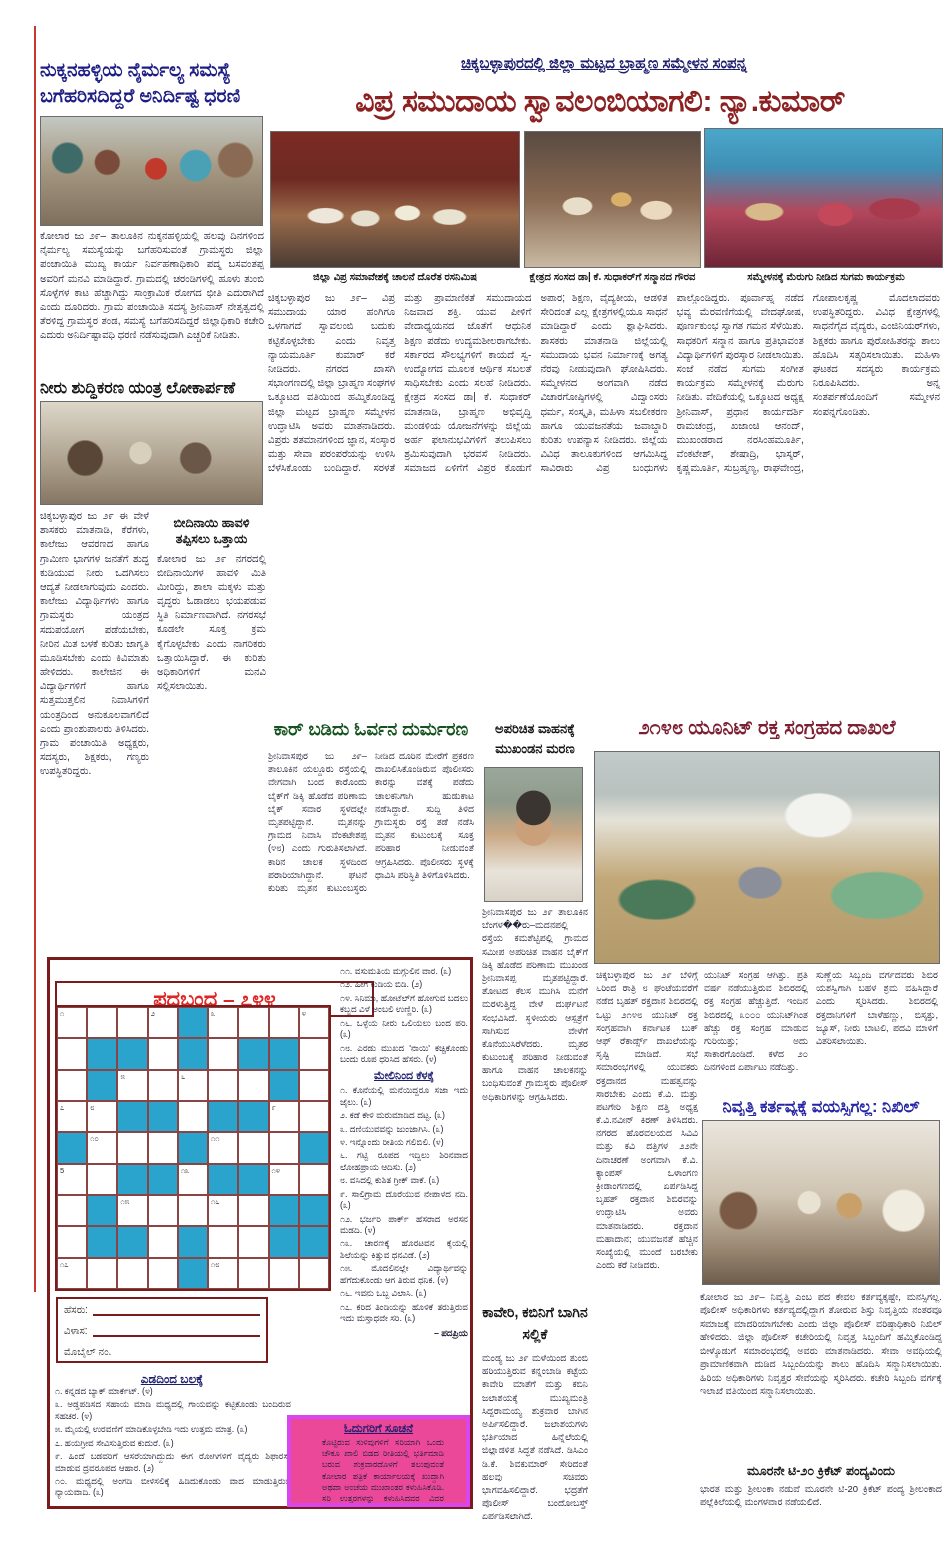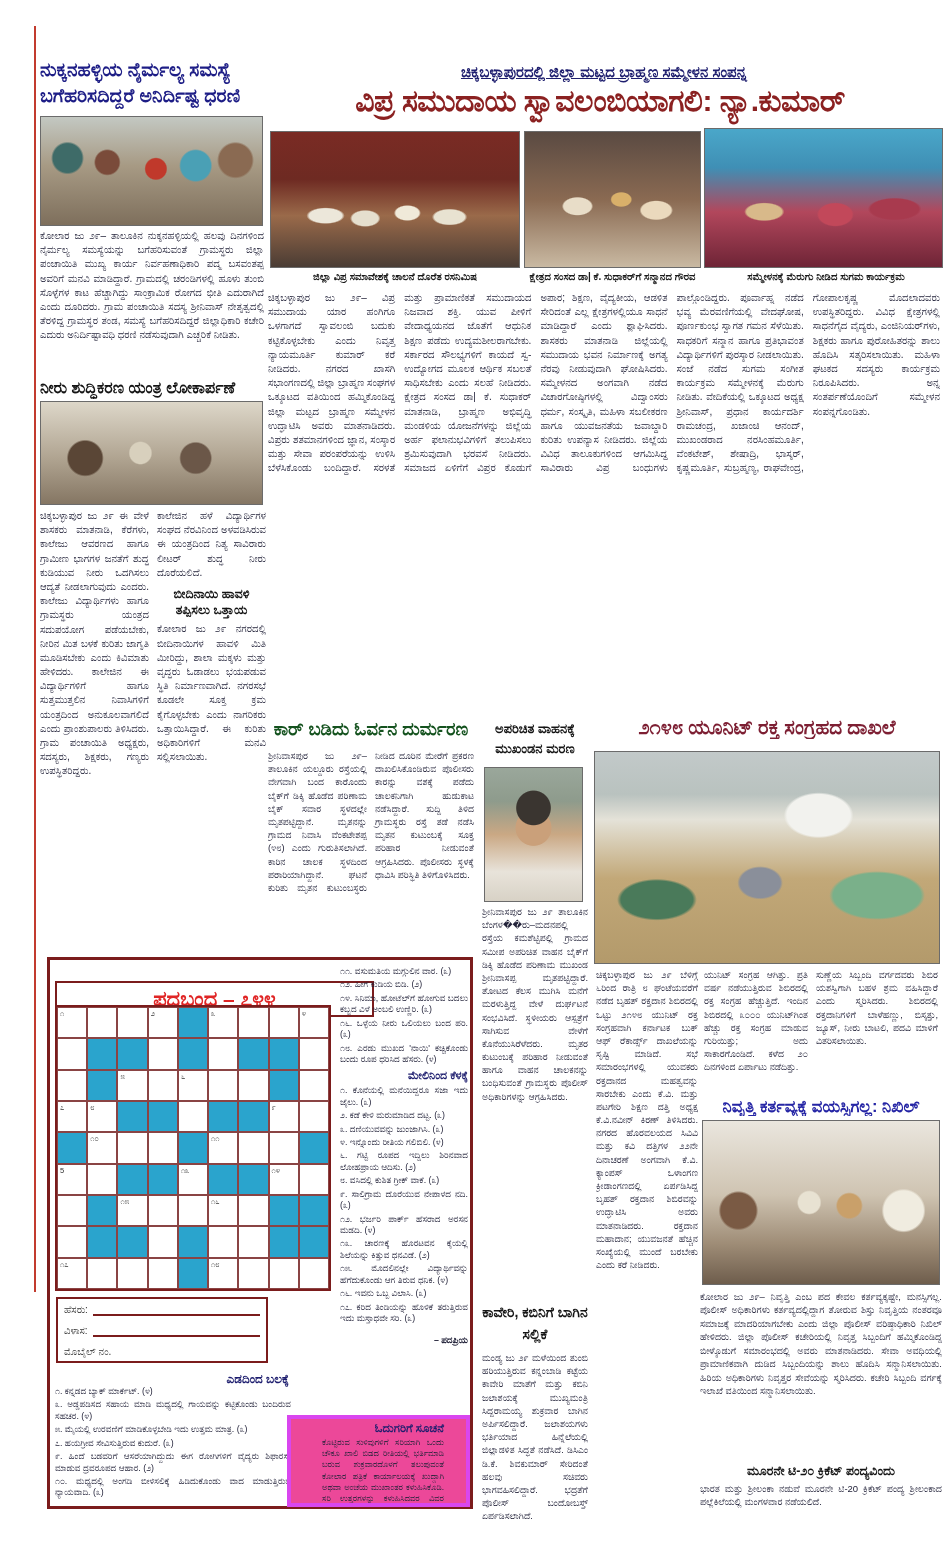"ಚಿಕ್ಕಬಳ್ಳಾಪುರದಲ್ಲಿ ಜಿಲ್ಲಾ ಮಟ್ಟದ ಬ್ರಾಹ್ಮಣ" div.abs { top: 63px -> 54px }
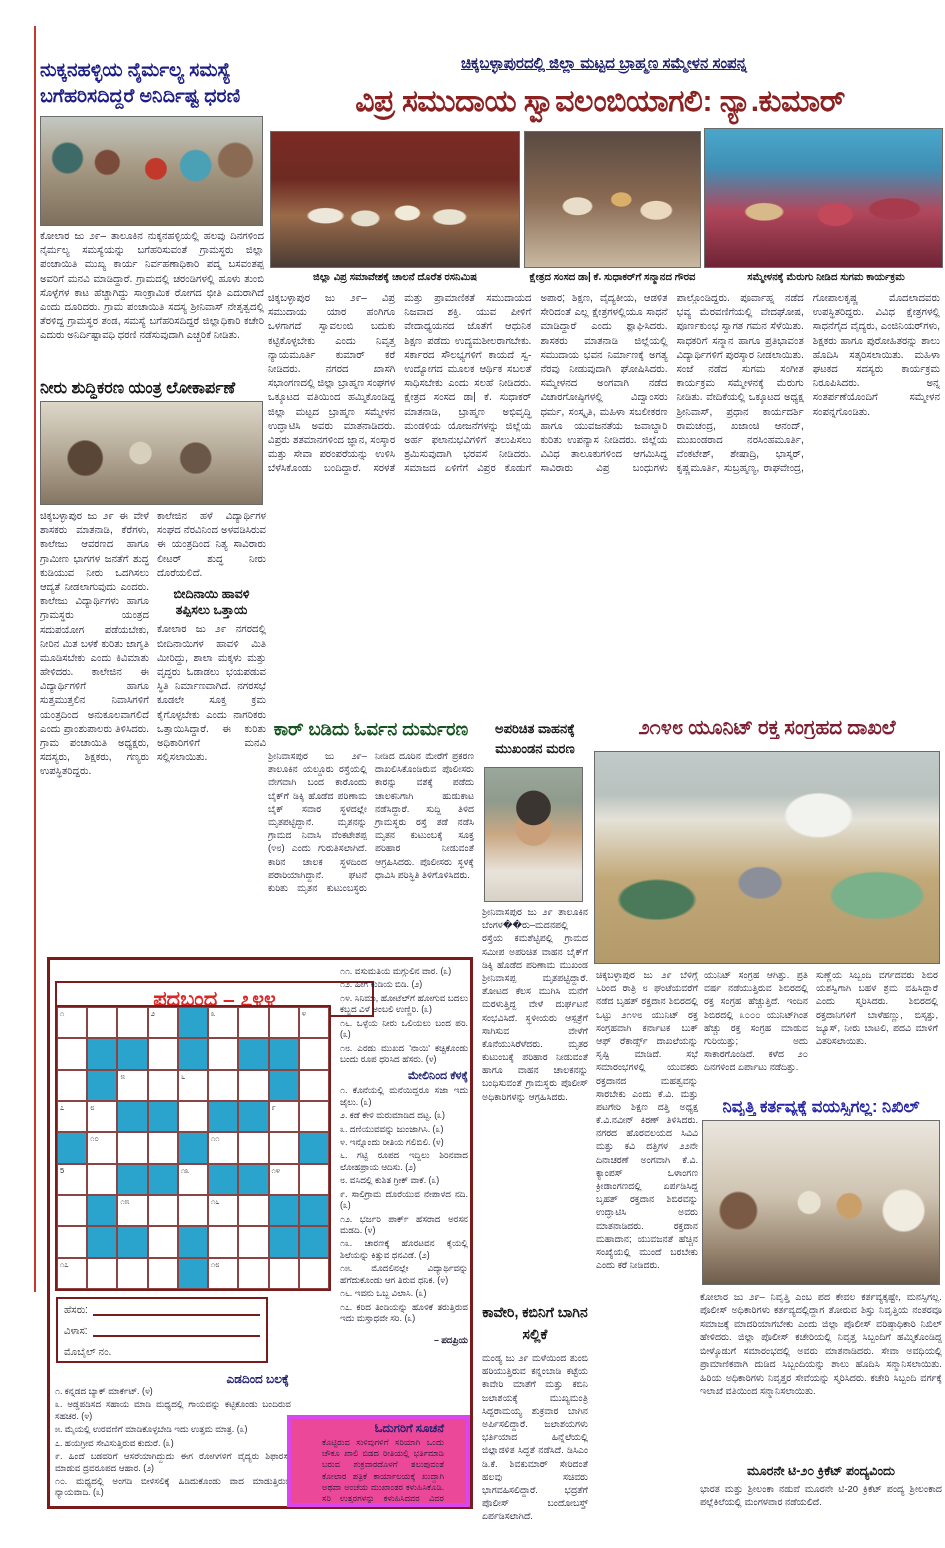"ಕಾಲೇಜಿನ ಹಳೆ ವಿದ್ಯಾರ್ಥಿಗಳ ಸಂಘದ ನೆರವಿನಿಂದ" p.bt { html: <p>ಕಾಲೇಜಿನ ಹಳೆ ವಿದ್ಯಾರ್ಥಿಗಳ ಸಂಘದ ನೆರವಿನಿಂದ ಅಳವಡಿಸಿರುವ ಈ ಯಂತ್ರದಿಂದ ನಿತ್ಯ ಸಾವಿರಾರು ಲೀಟರ್ ಶುದ್ಧ ನೀರು ದೊರೆಯಲಿದೆ.</p> -> none }
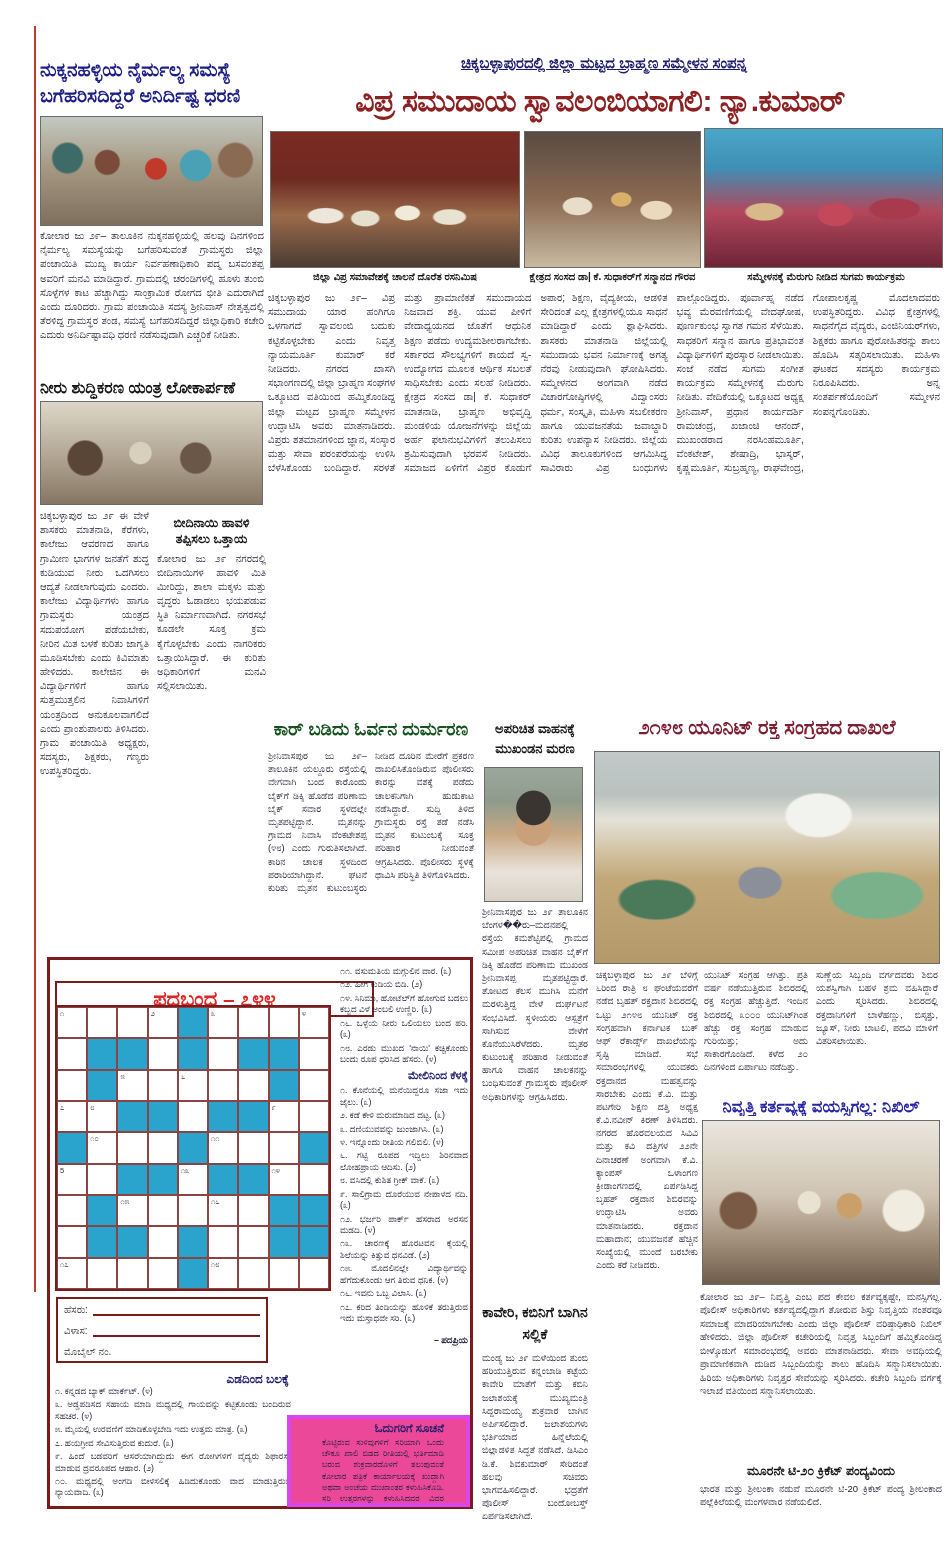"ಮೇಲಿನಿಂದ ಕೆಳಕ್ಕೆ" .cluehead { text-align: right -> center; text-decoration: none -> underline }
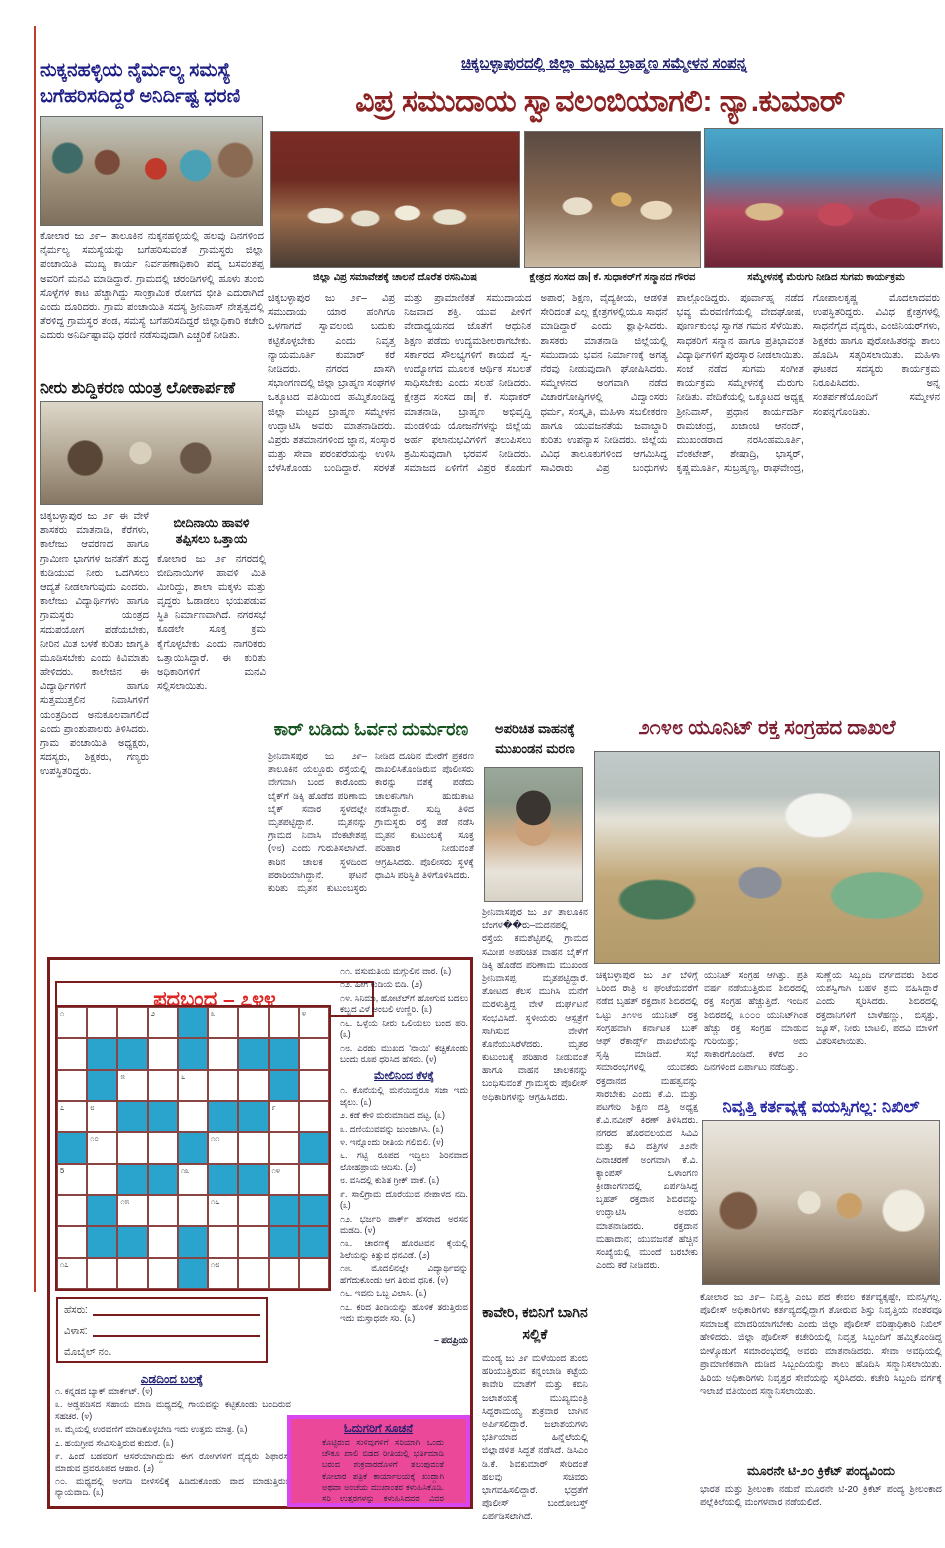"– ಪದಪ್ರಿಯ" div { margin-top: 11px -> 4px }
